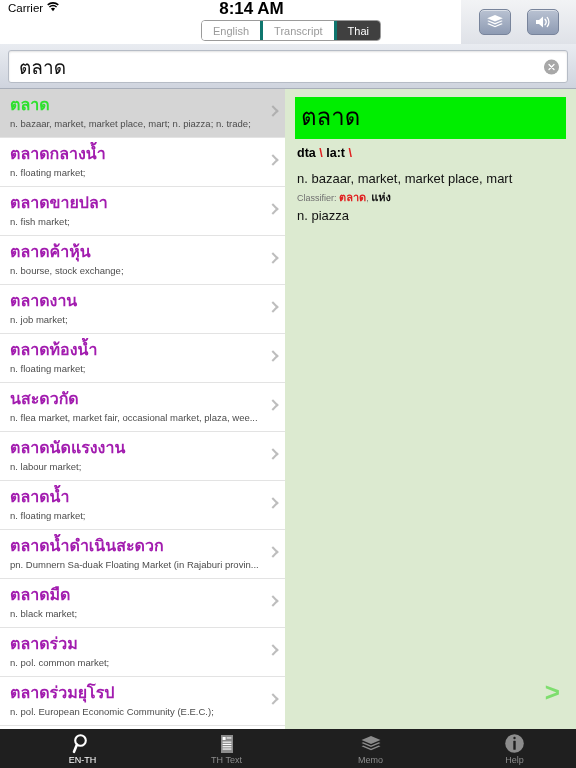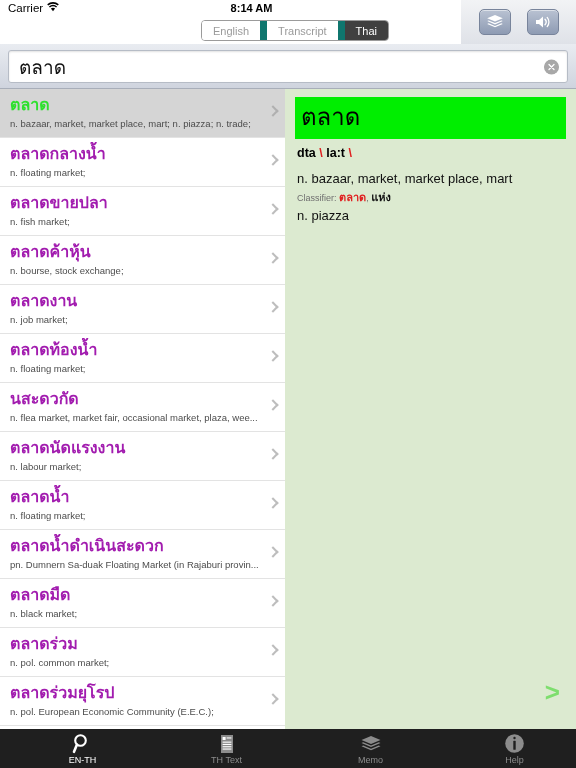"8:14 AM" .sb-center { font-size: 11px -> 17px }
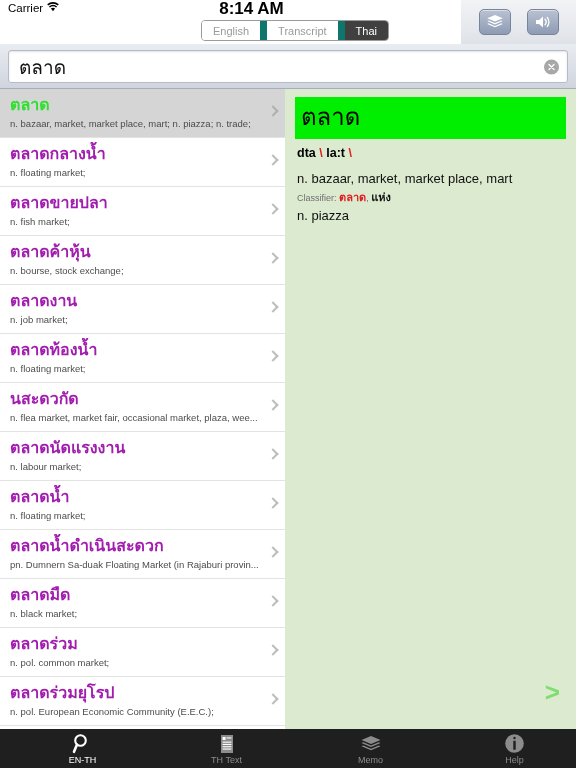"English" .seg-item { border-right: 7px solid #0f766e -> 3px solid #0f766e }
